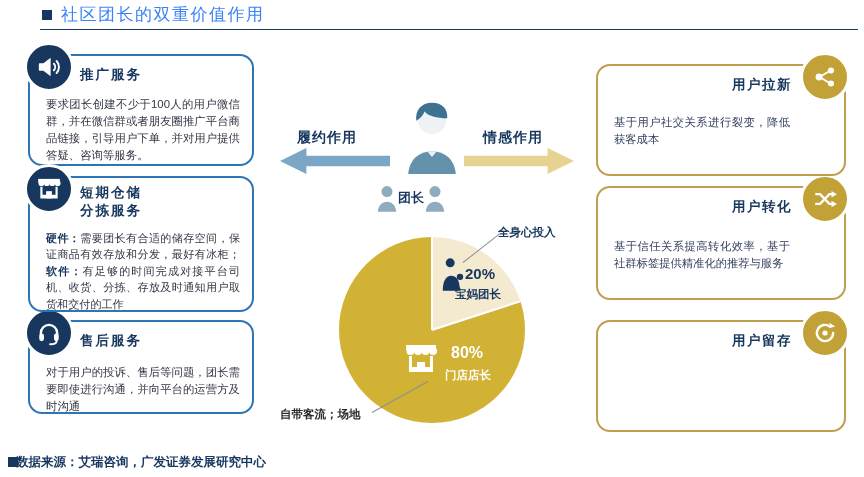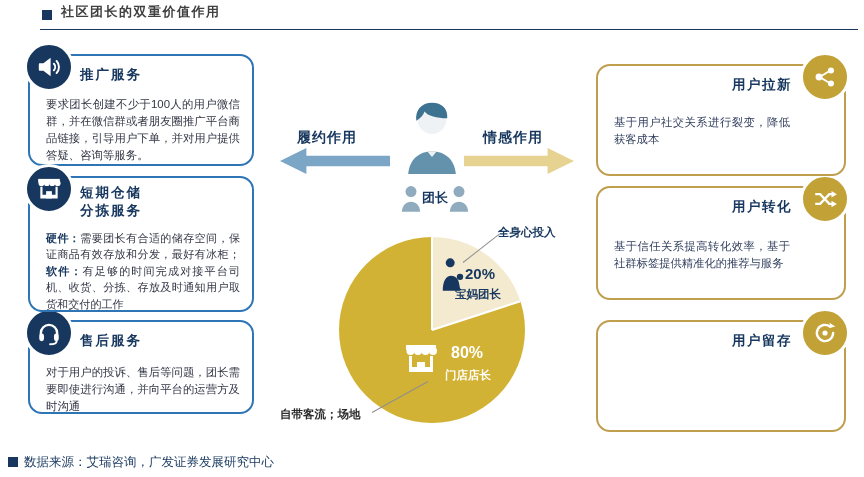"社区团长的双重价值作用" .hdr-title { color: #404040 -> #3b82f6; font-size: 13px -> 17px; font-weight: bold -> normal }
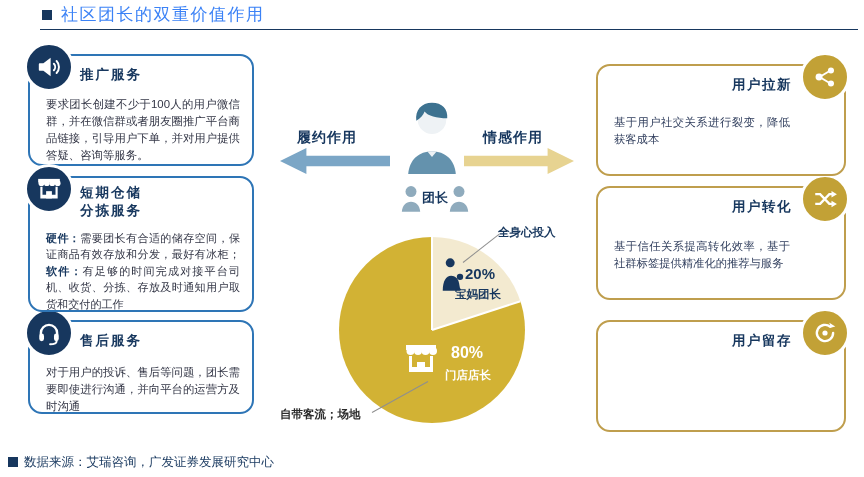"团长" .leader-row { justify-content: flex-end -> flex-start }
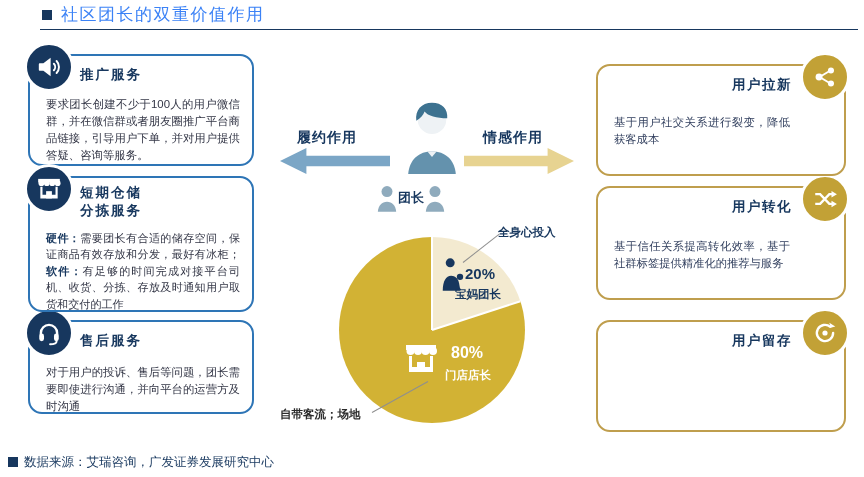"数据来源：艾瑞咨询，广发证券发展研究中心" .ftr-text { font-weight: normal -> bold; left: 24px -> 16px }
